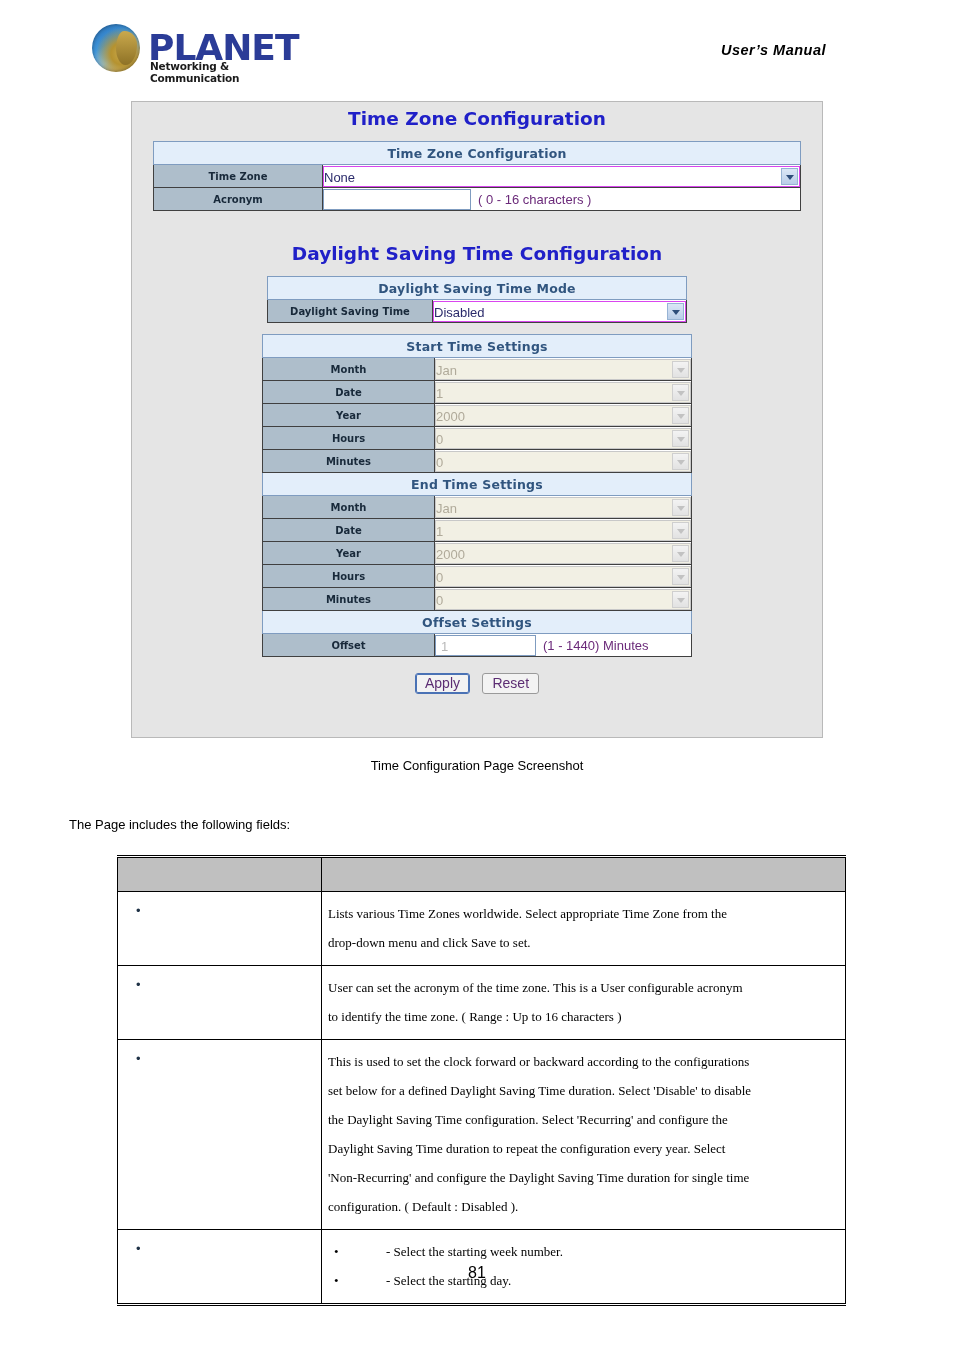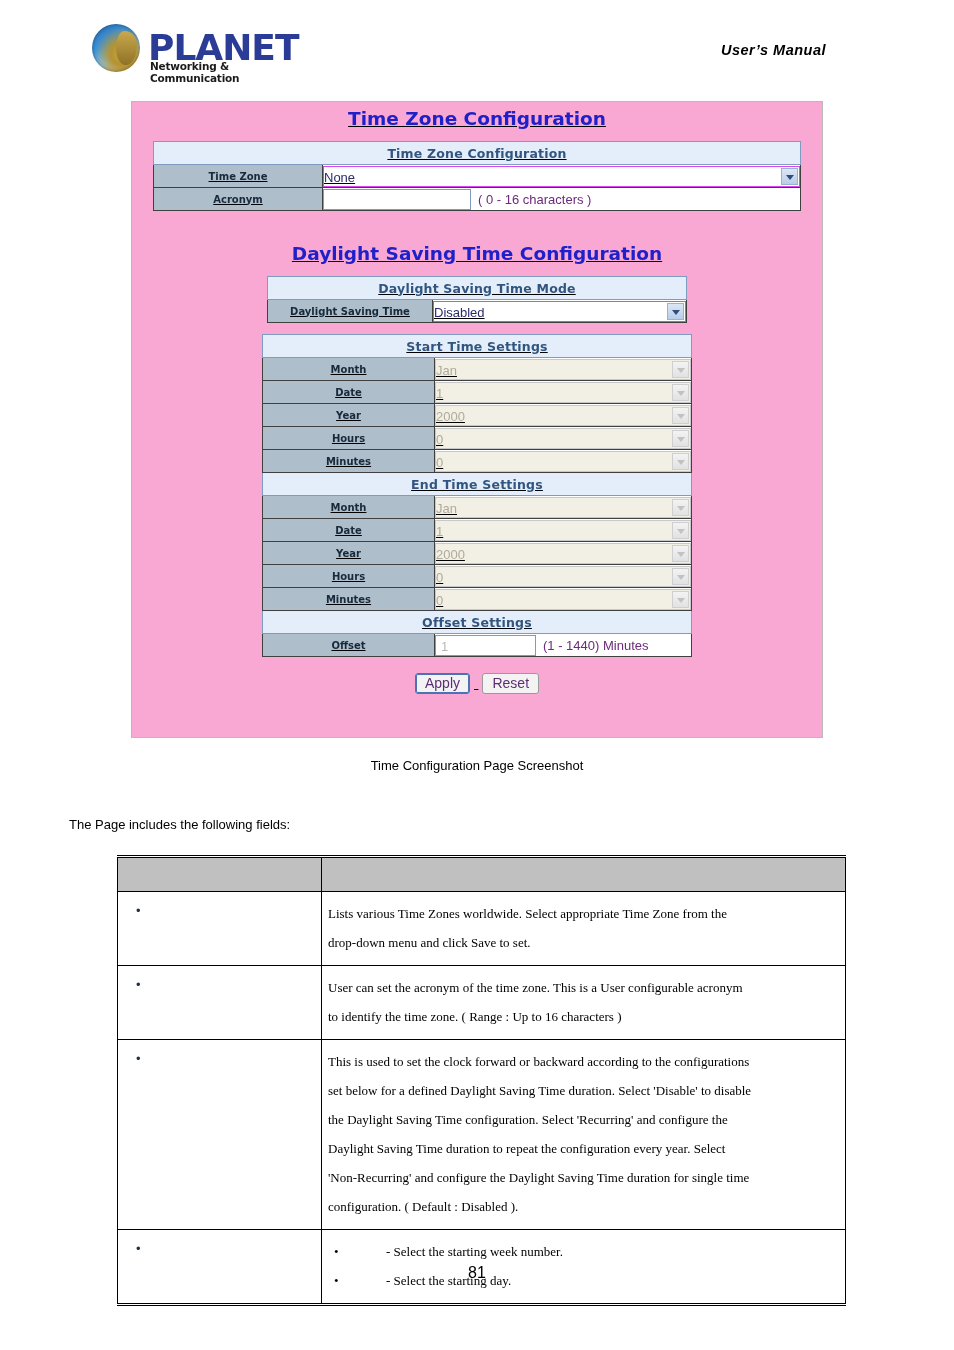"Time Zone Configuration" .shot { background: #f9a8d4 -> #e5e5e5; text-decoration: underline -> none }
